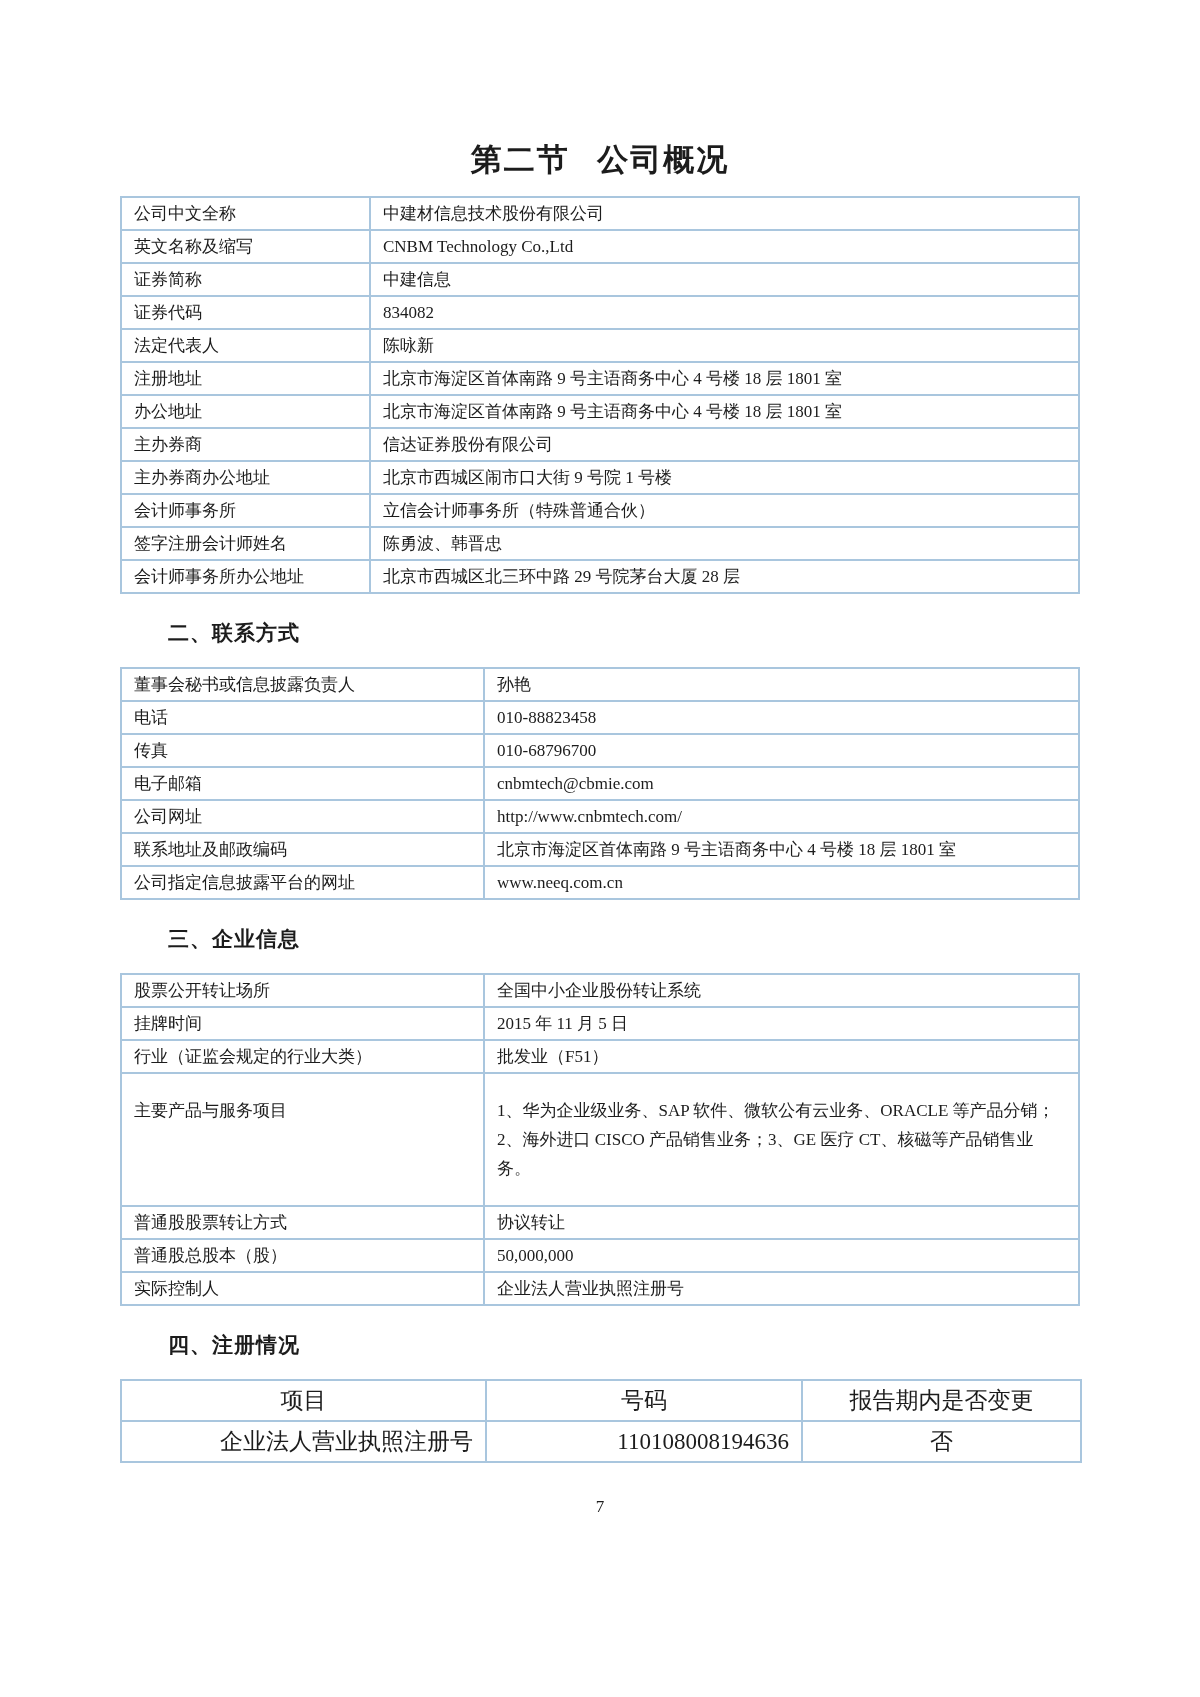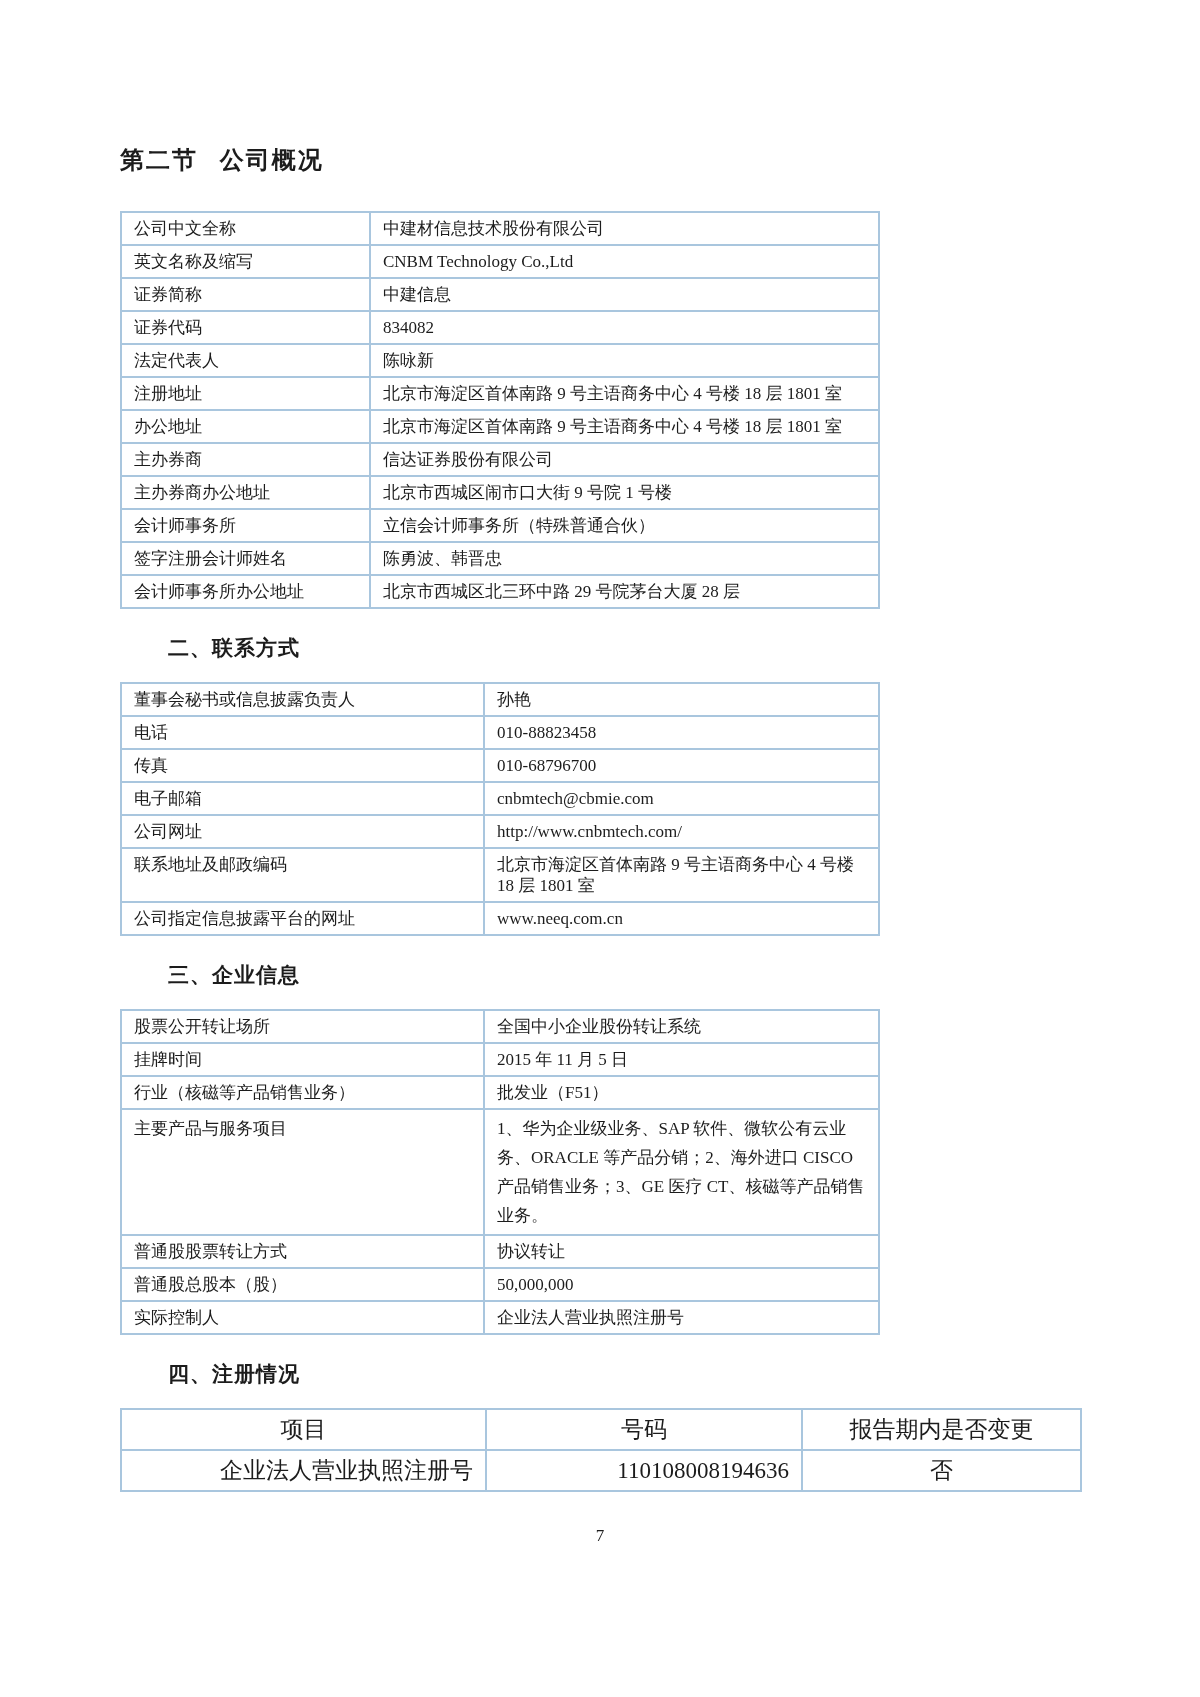"第二节 公司概况" .doc-title { font-size: 24px -> 31px; margin: 0 0 27px 0 -> 0 0 12px 0; text-align: none -> center }
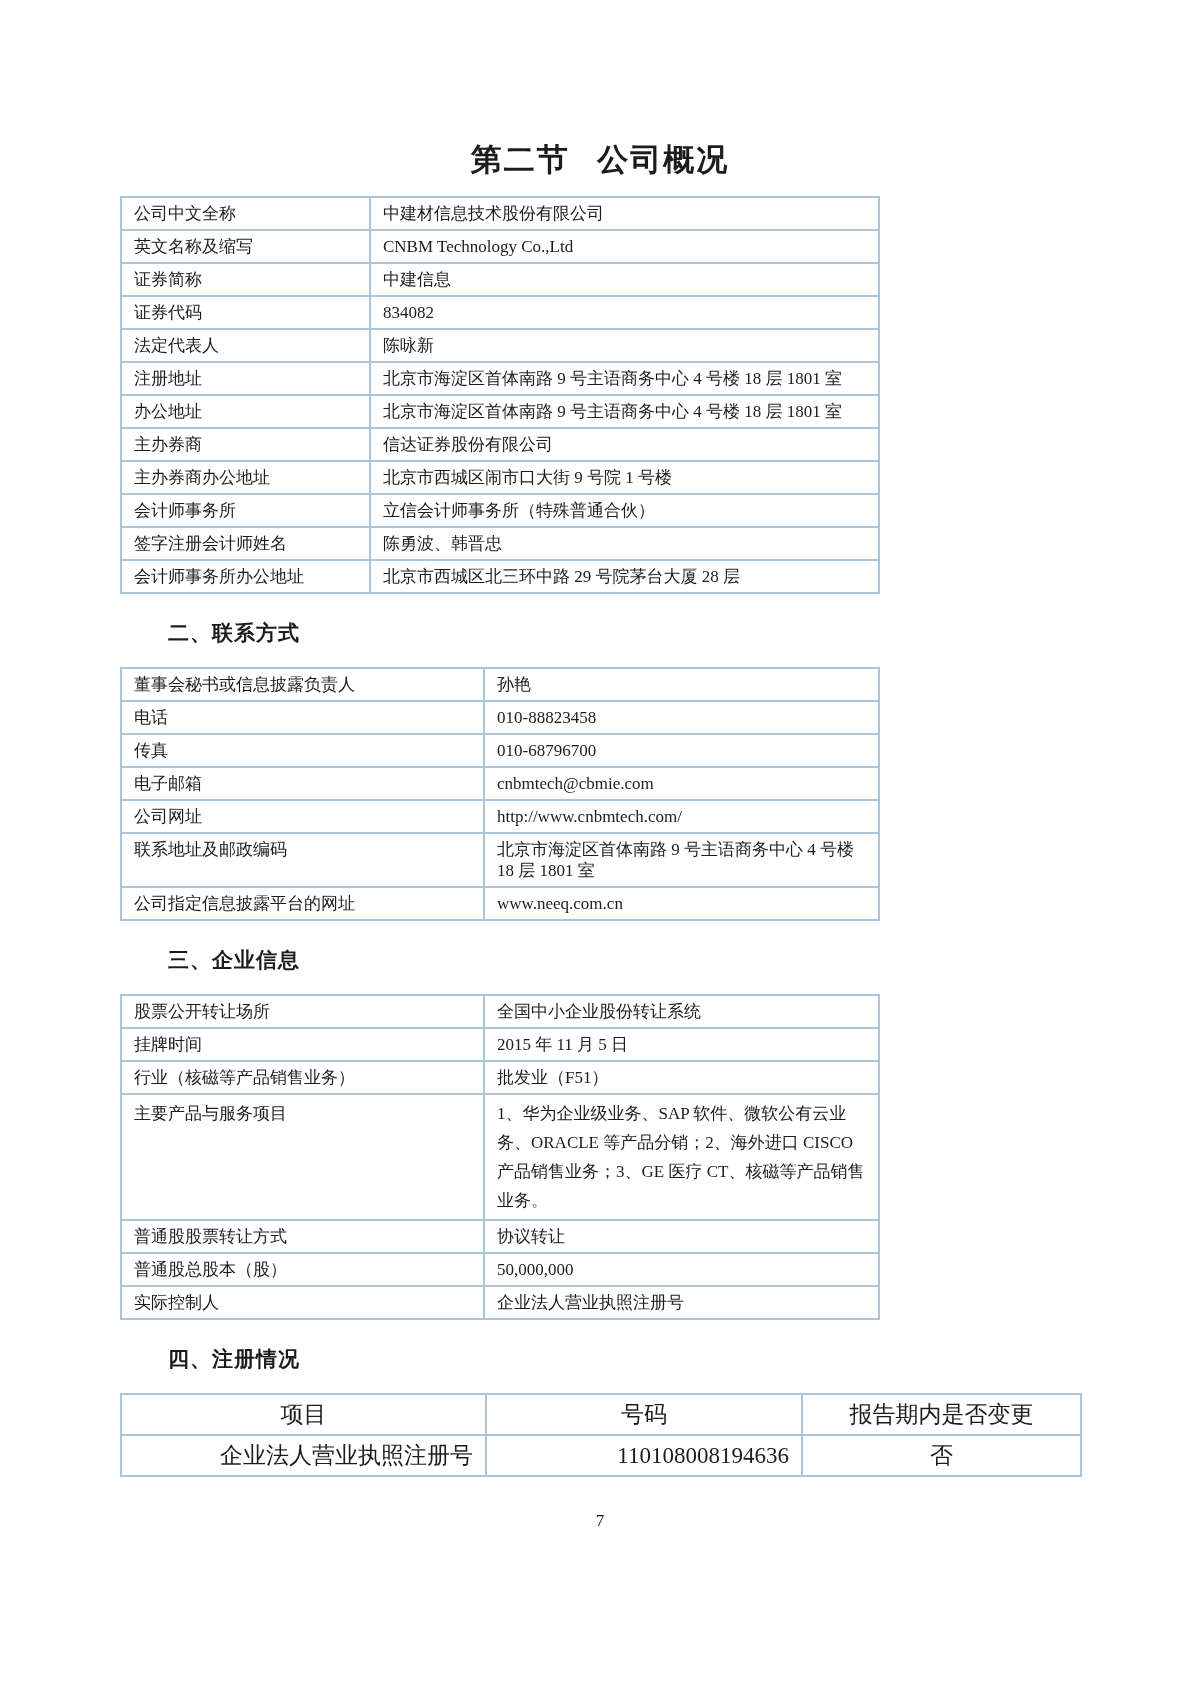"公司中文全称" table { width: 760px -> 960px }
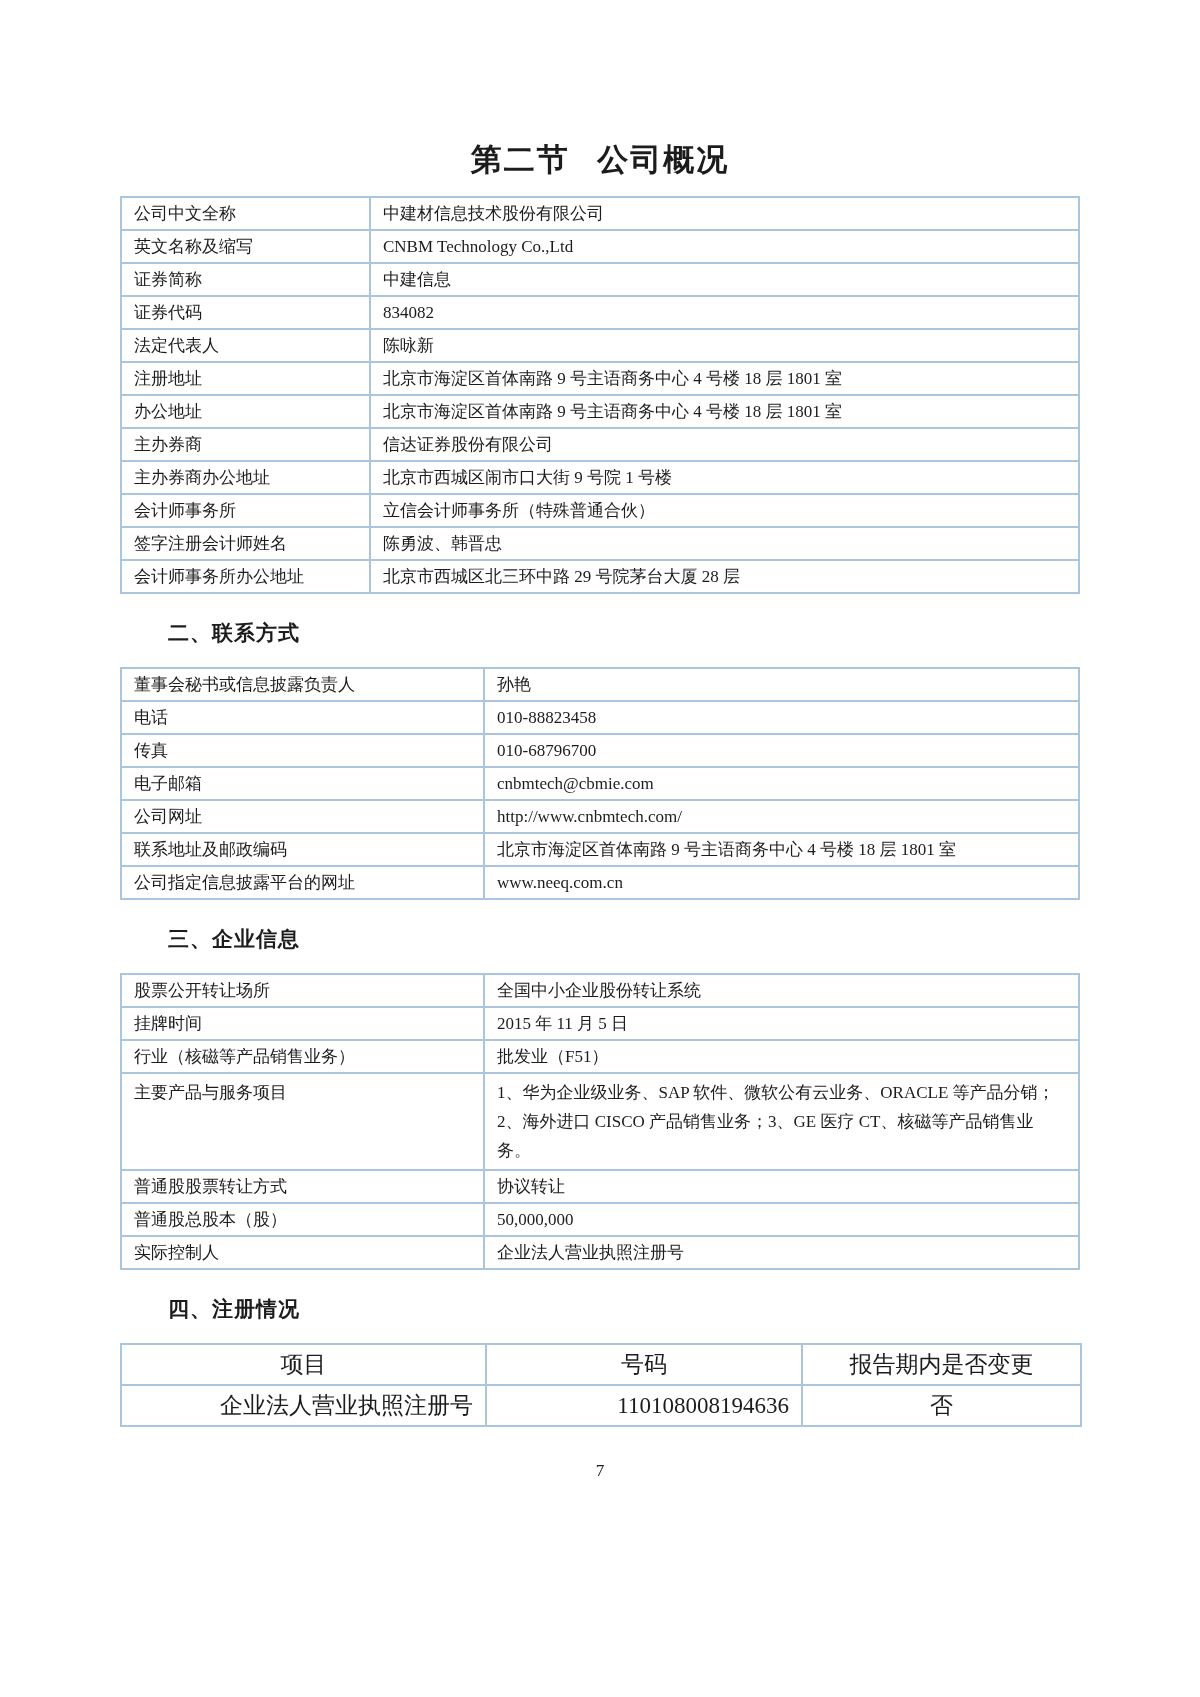"行业（核磁等产品销售业务）" td { text: 核磁等产品销售业务 -> 证监会规定的行业大类 }
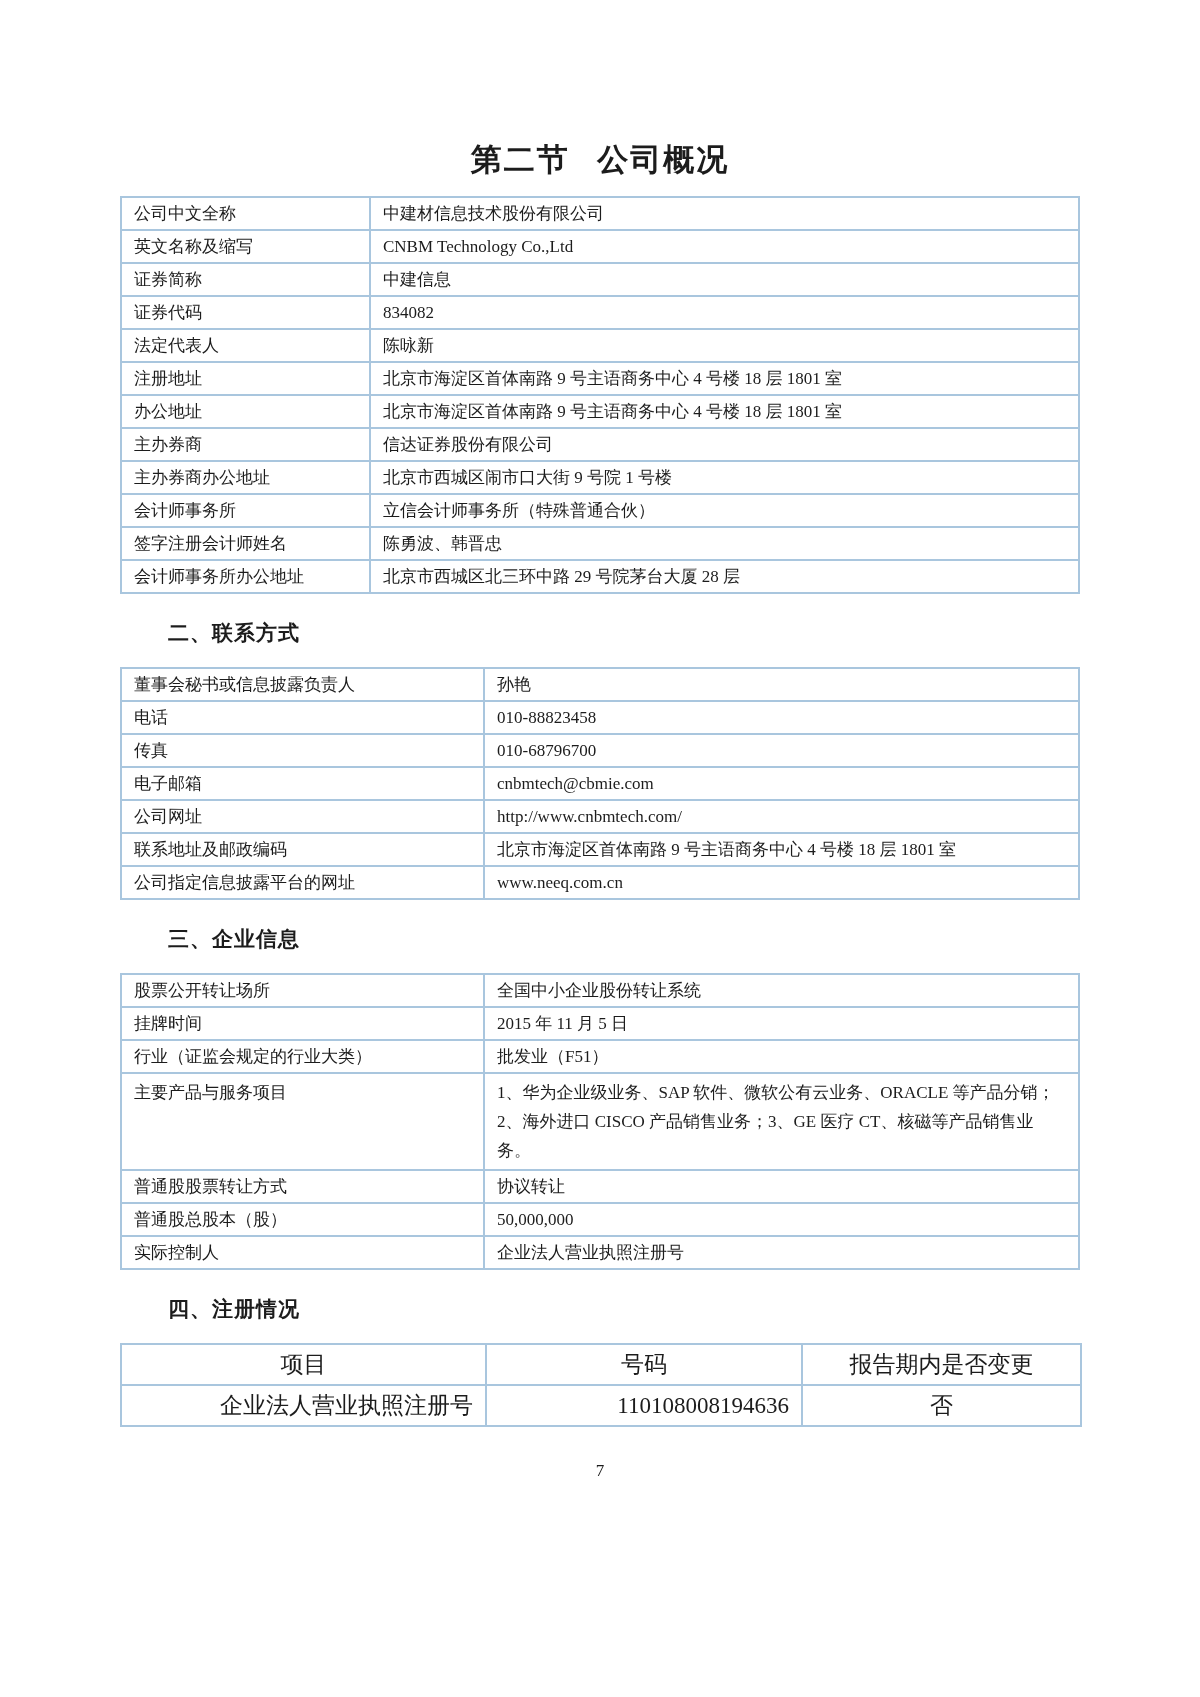"主要产品与服务项目" .tall-row td { padding: 4px 12px -> 22px 12px }
